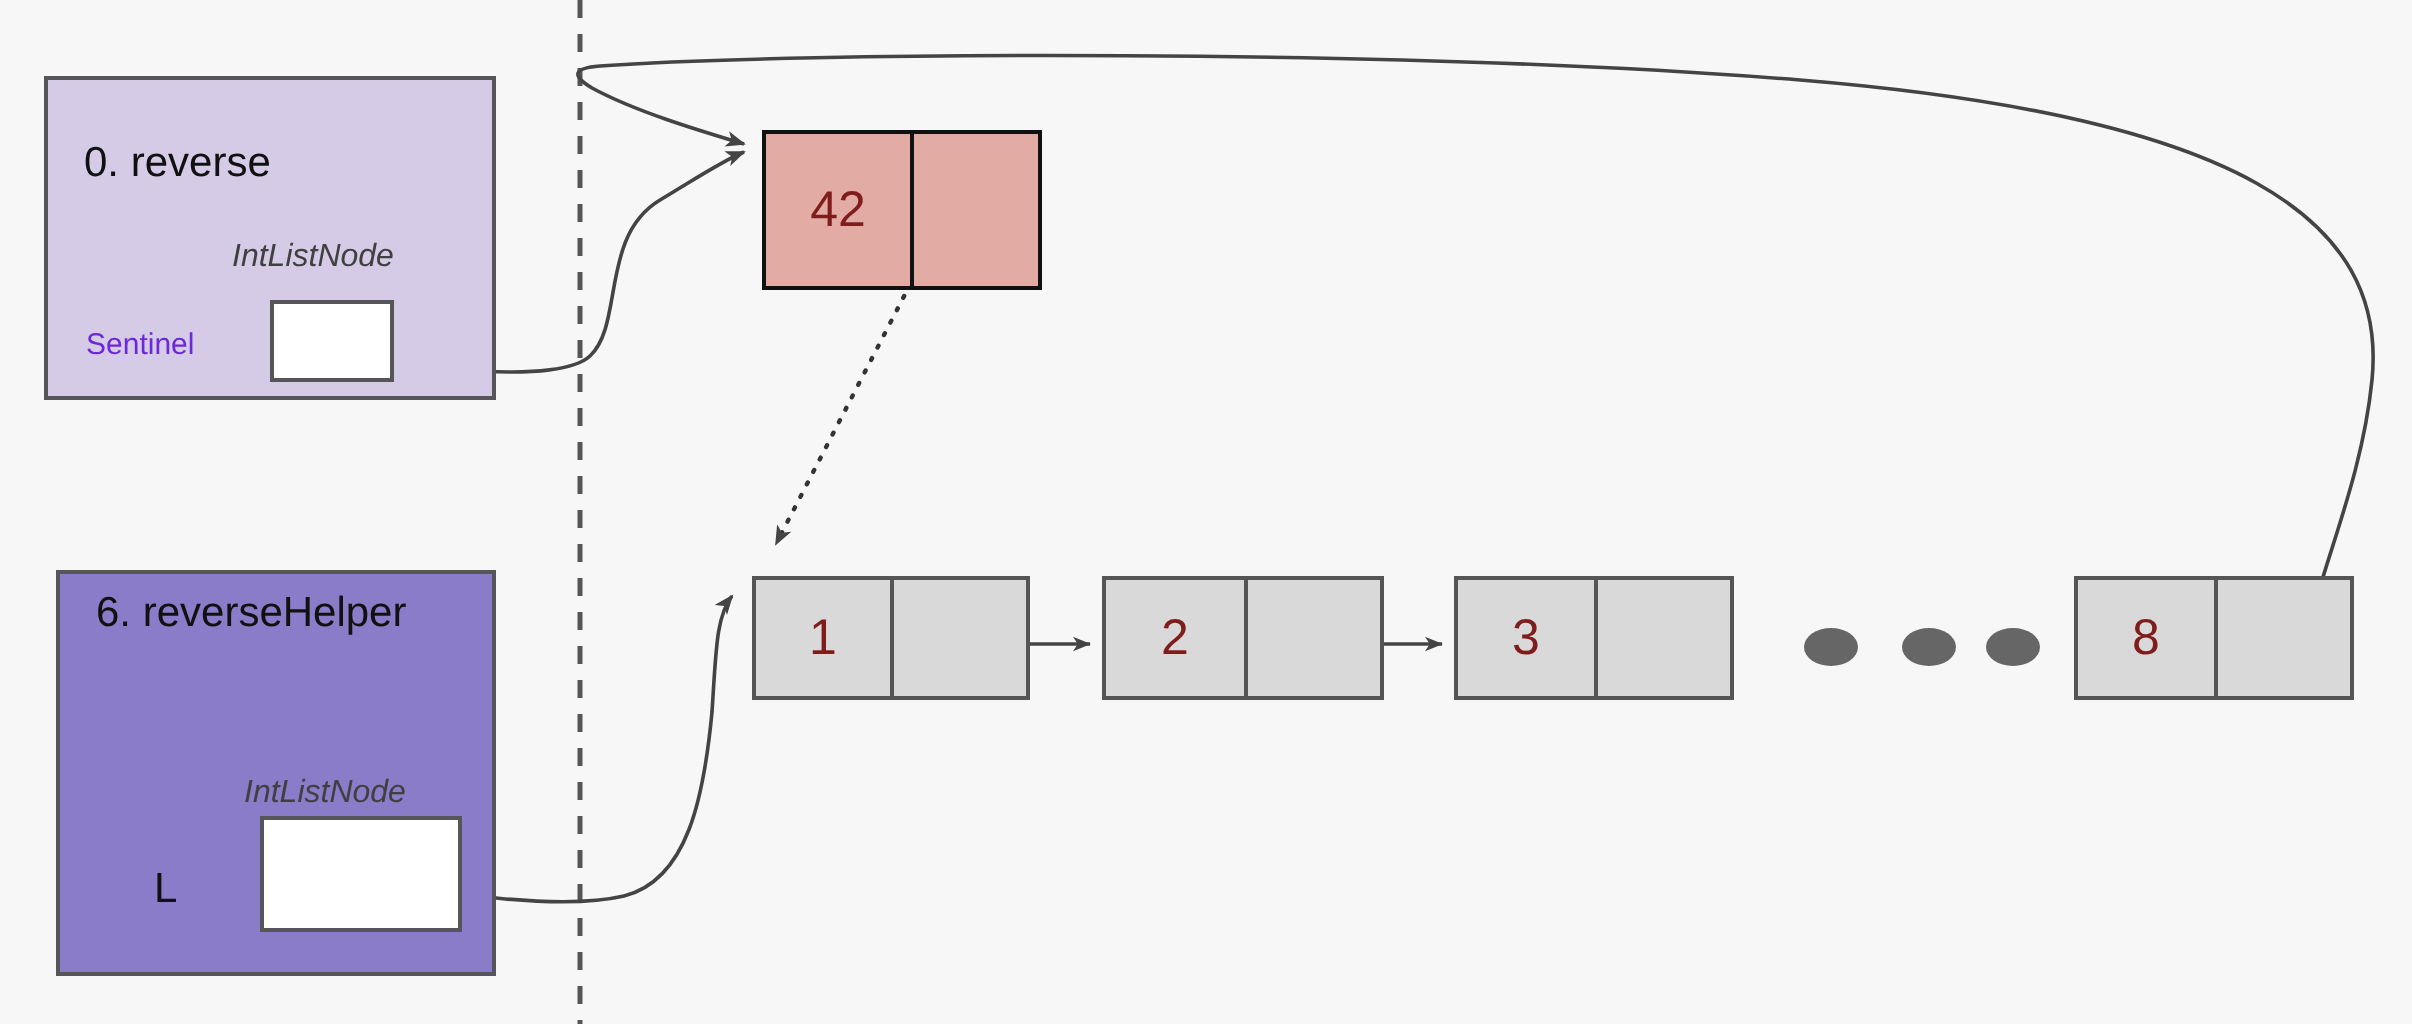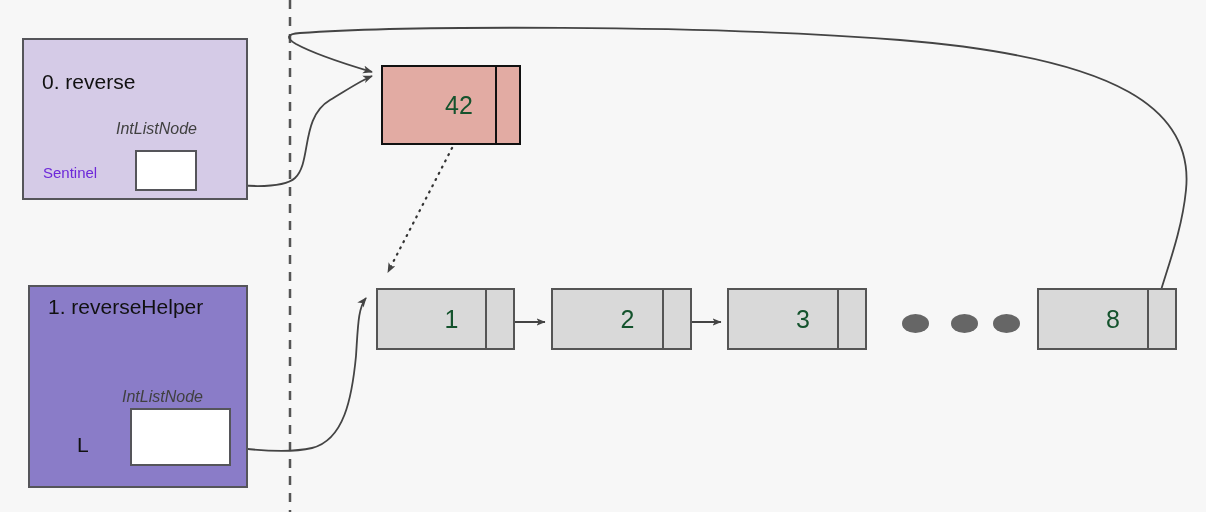"42" .node .cell-val { color: #14532d -> #7f1d1d; margin-left: 40px -> none }
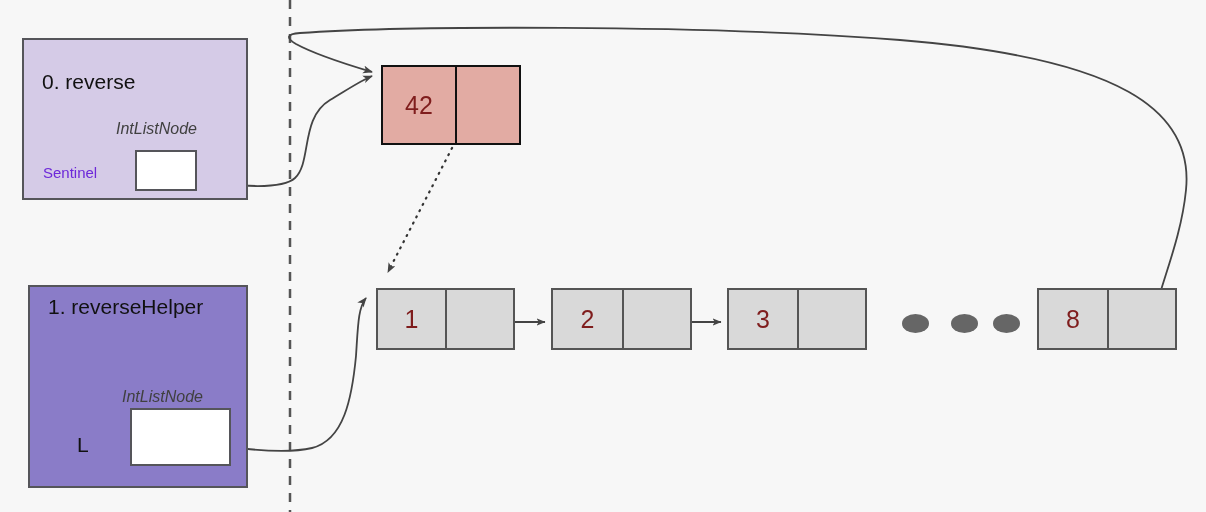"1. reverseHelper" div.frame-title { text: 1 -> 6 }
